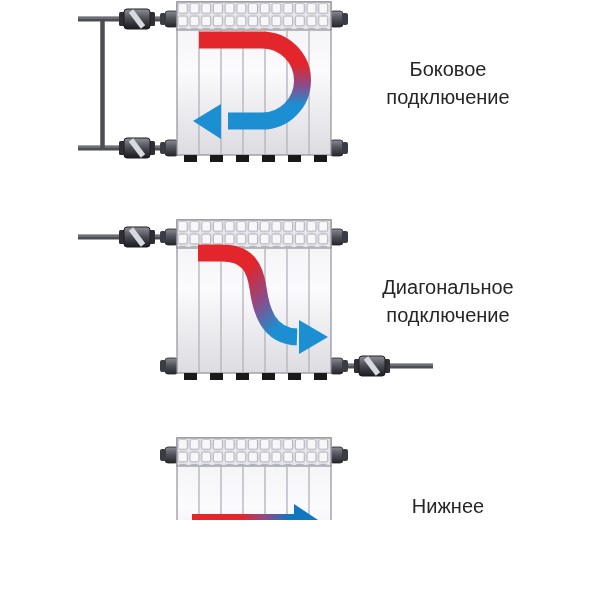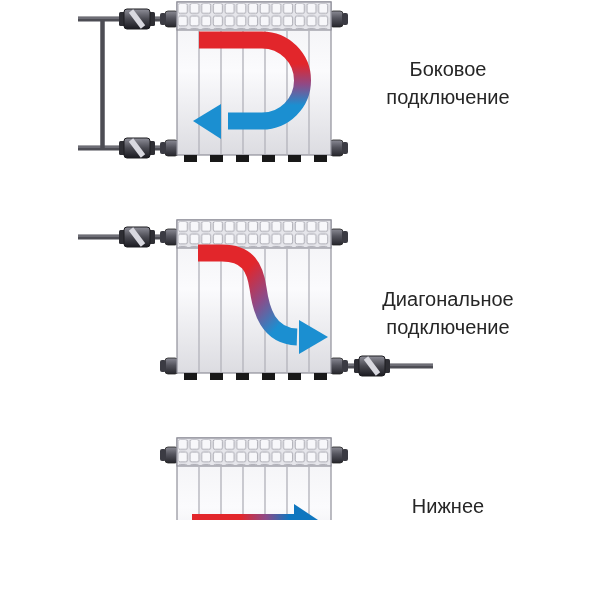"Диагональное" .label-2 { top: 285px -> 273px }
